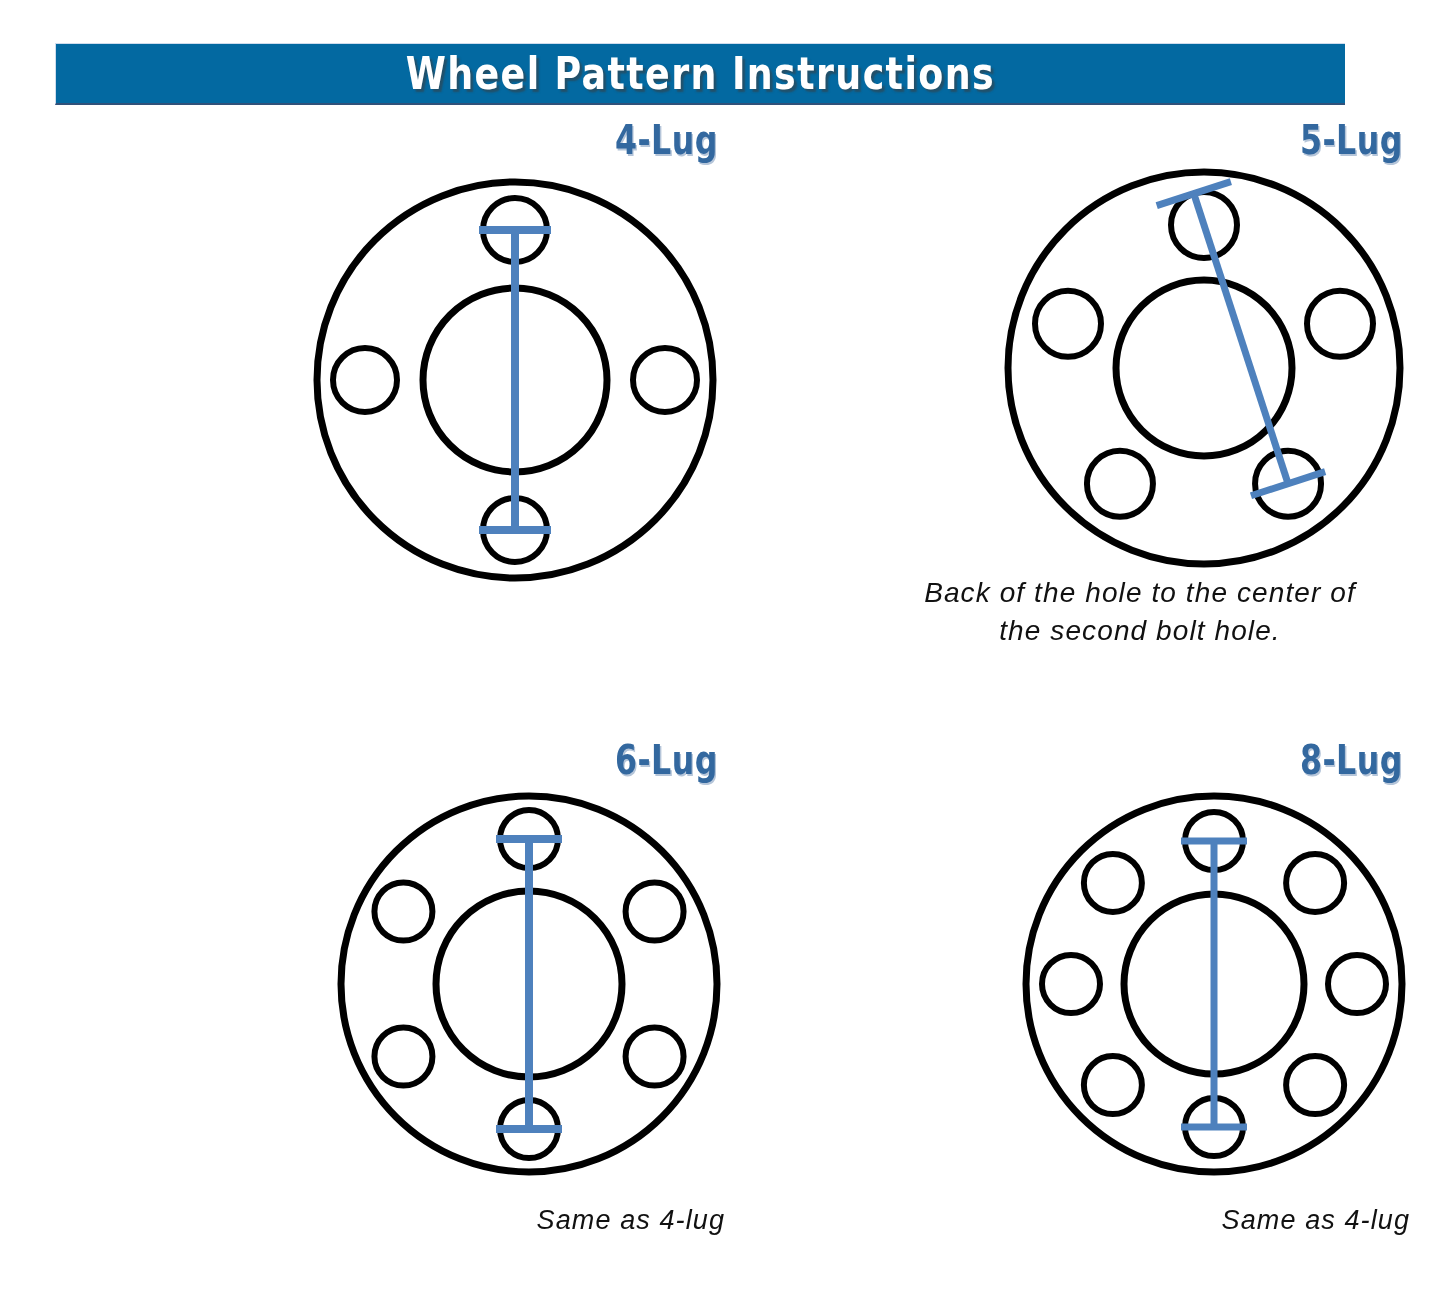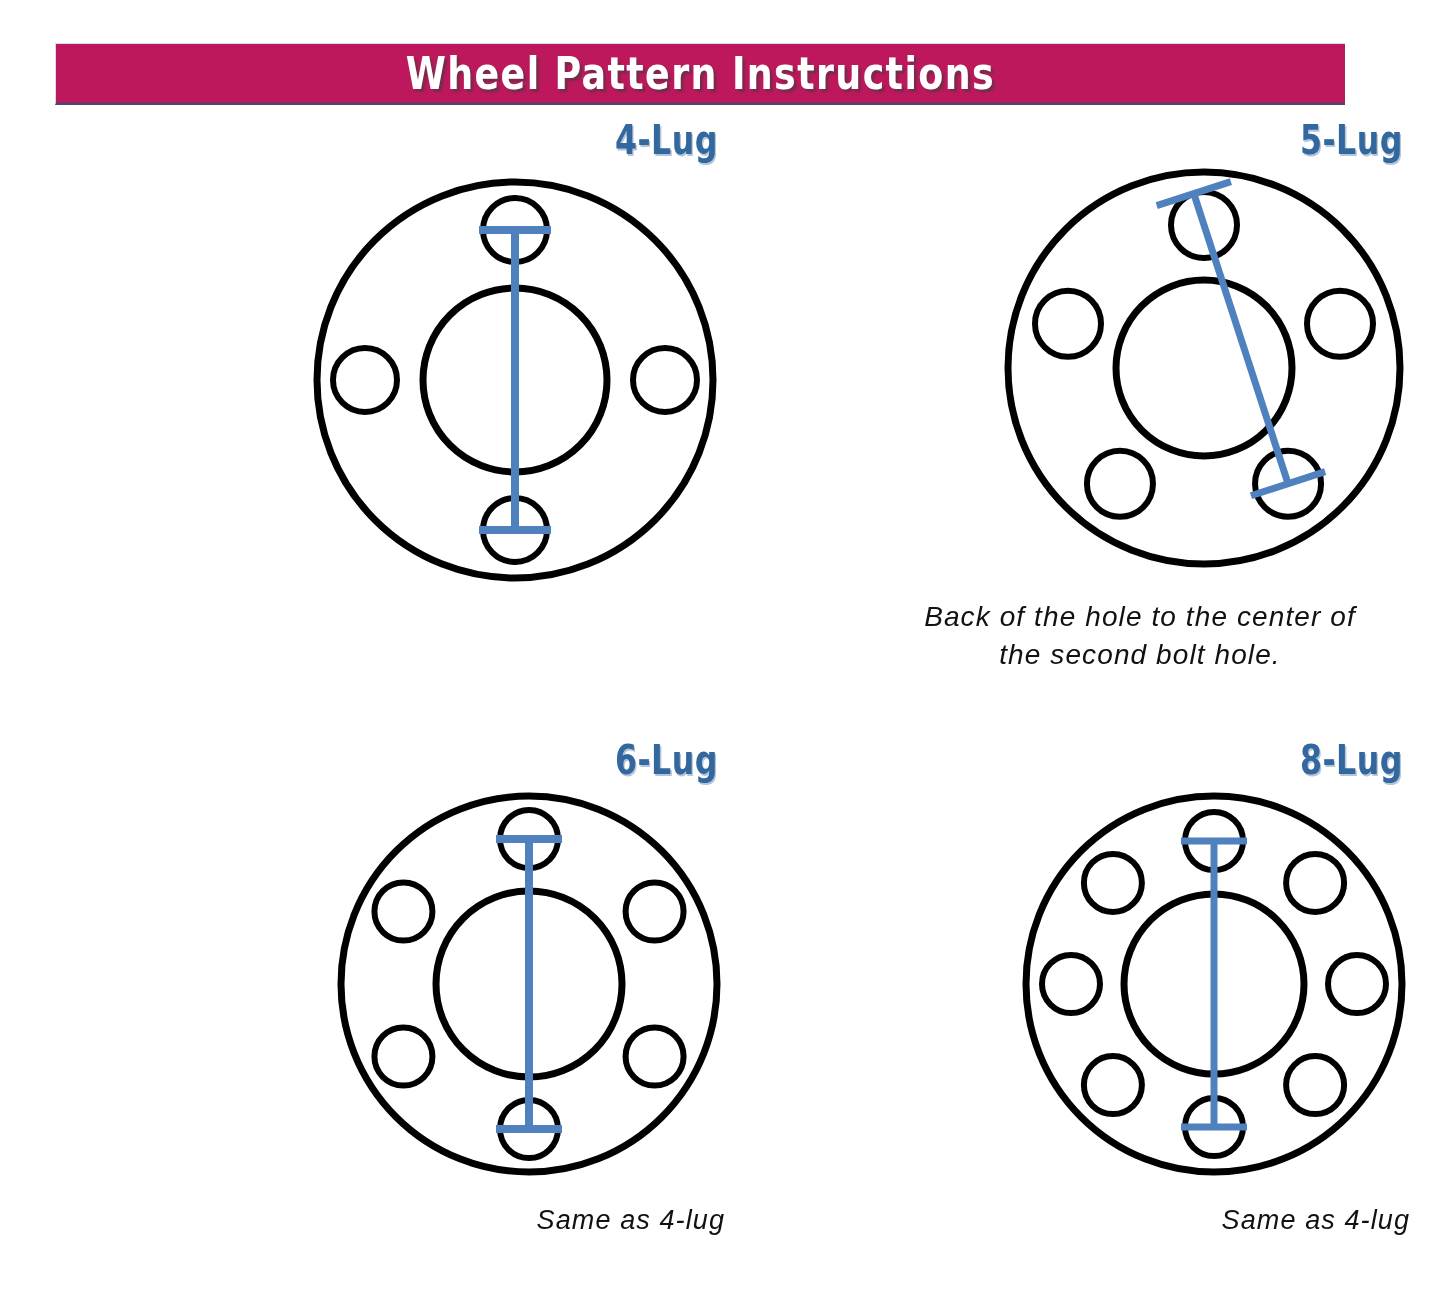"Wheel Pattern Instructions" .banner { background: #be185d -> #0369a1 }
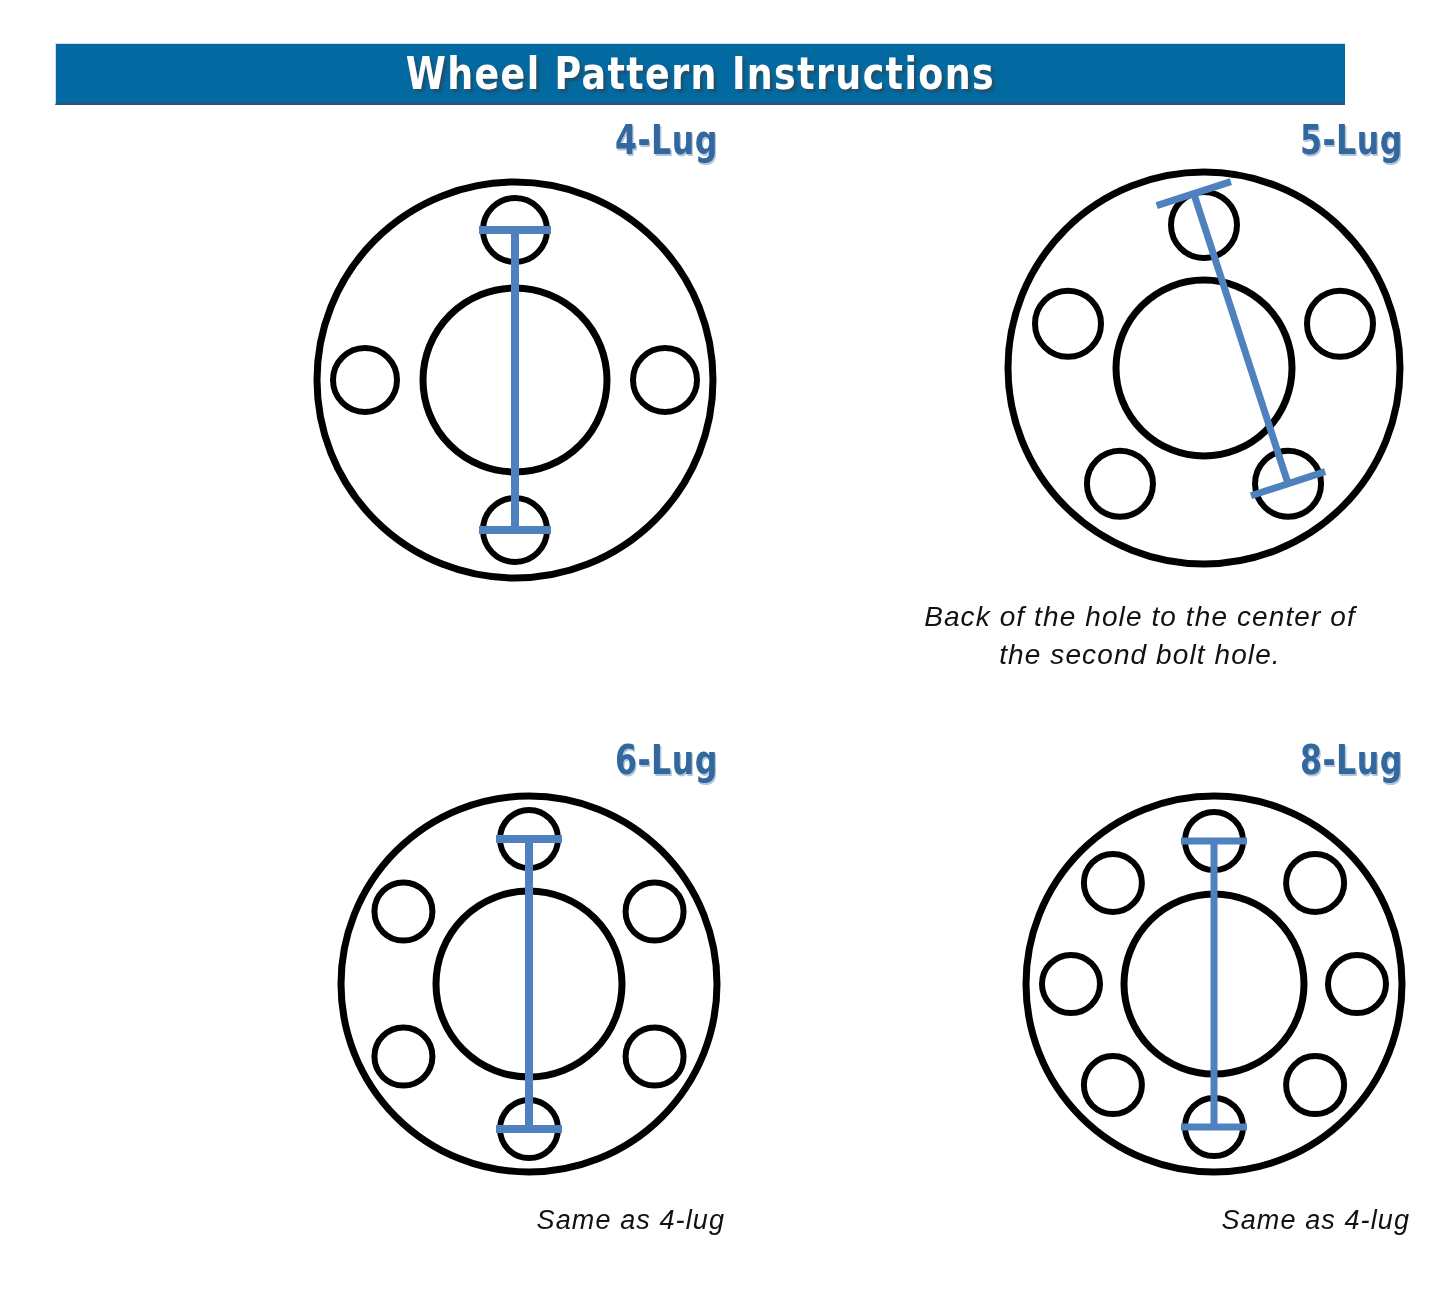"Back of the hole to" .panel-5lug .caption { margin-top: 24px -> none }
